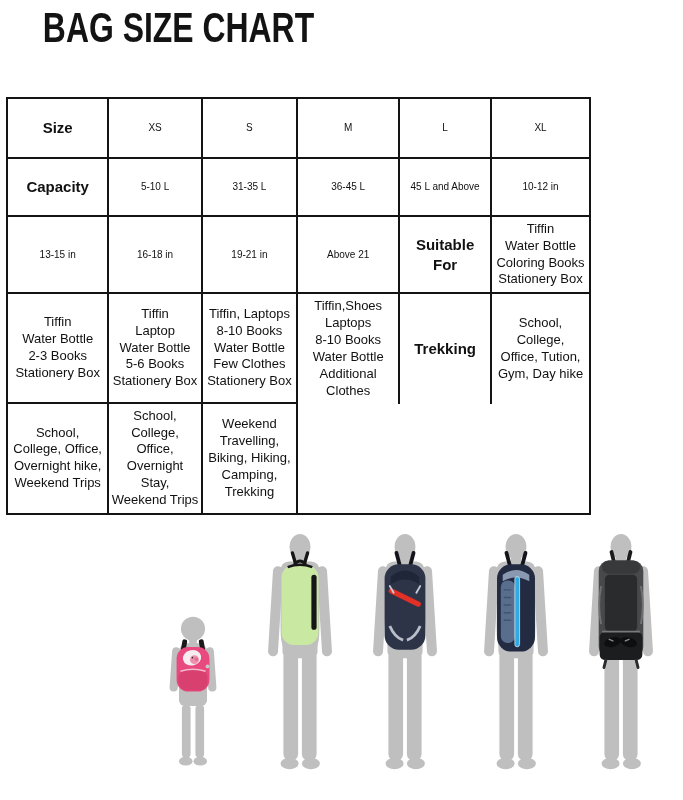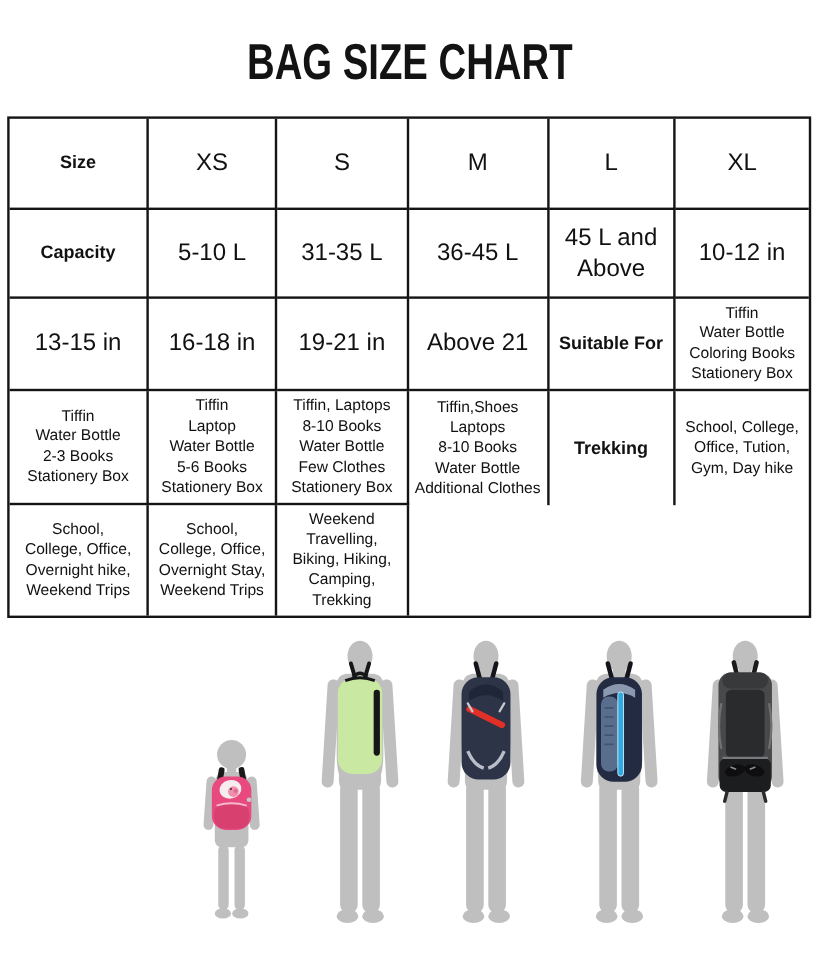"BAG SIZE CHART" .title-wrap { text-align: center -> none; top: 28px -> 4px }
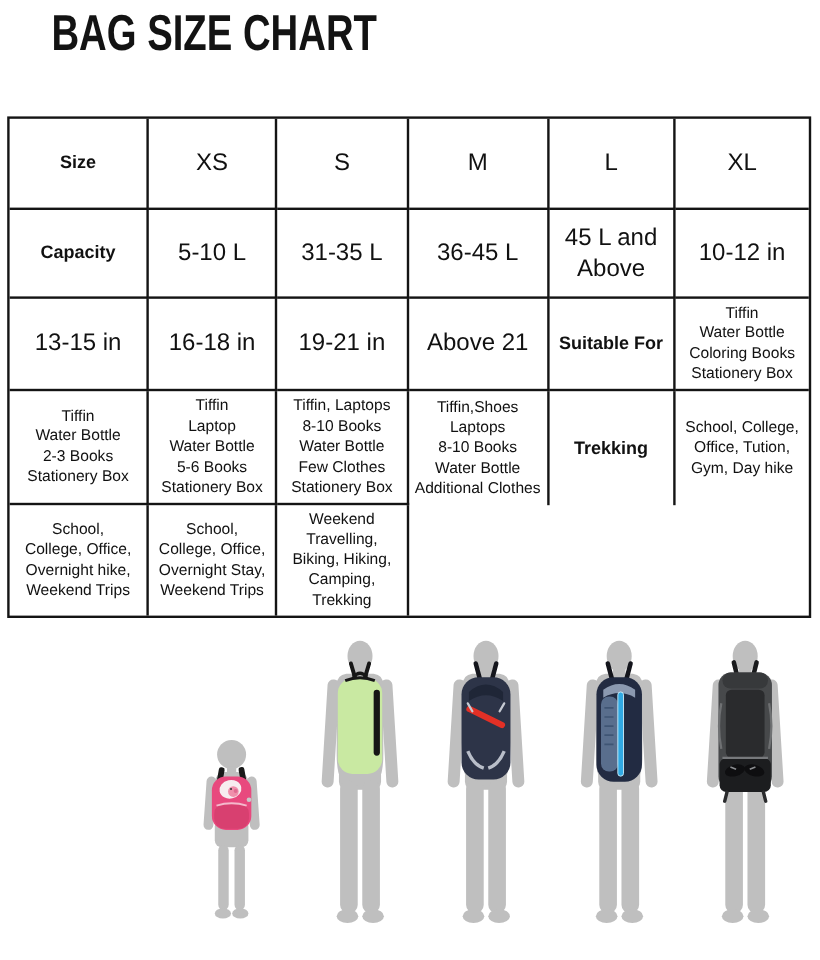"Size" .size-table { width: 670px -> 585px }
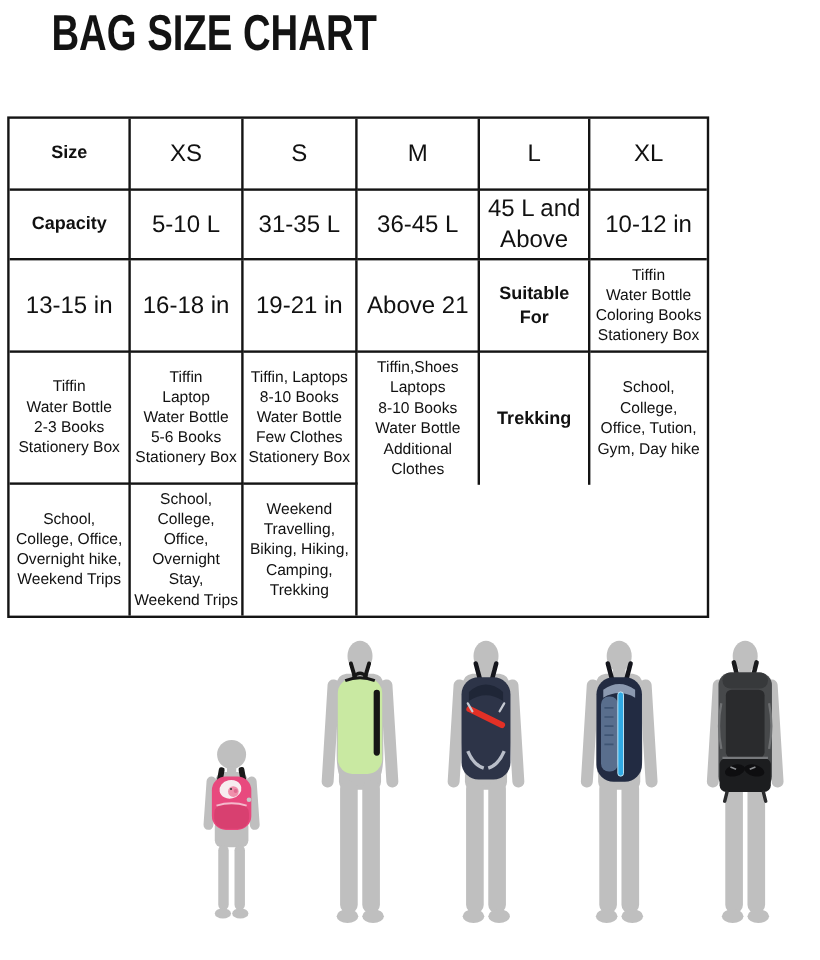"XS" .cell { font-size: 20px -> 10px }
